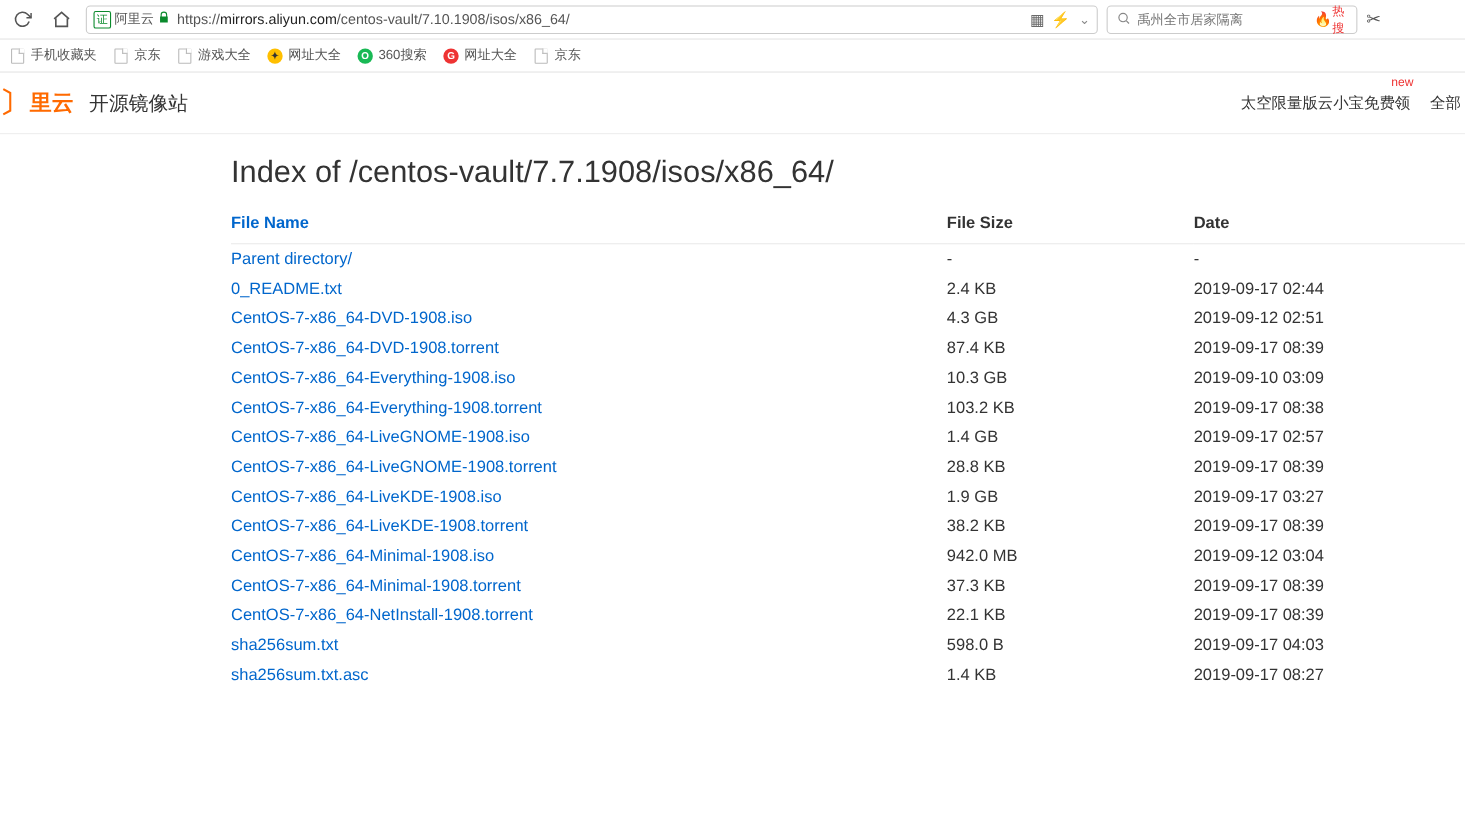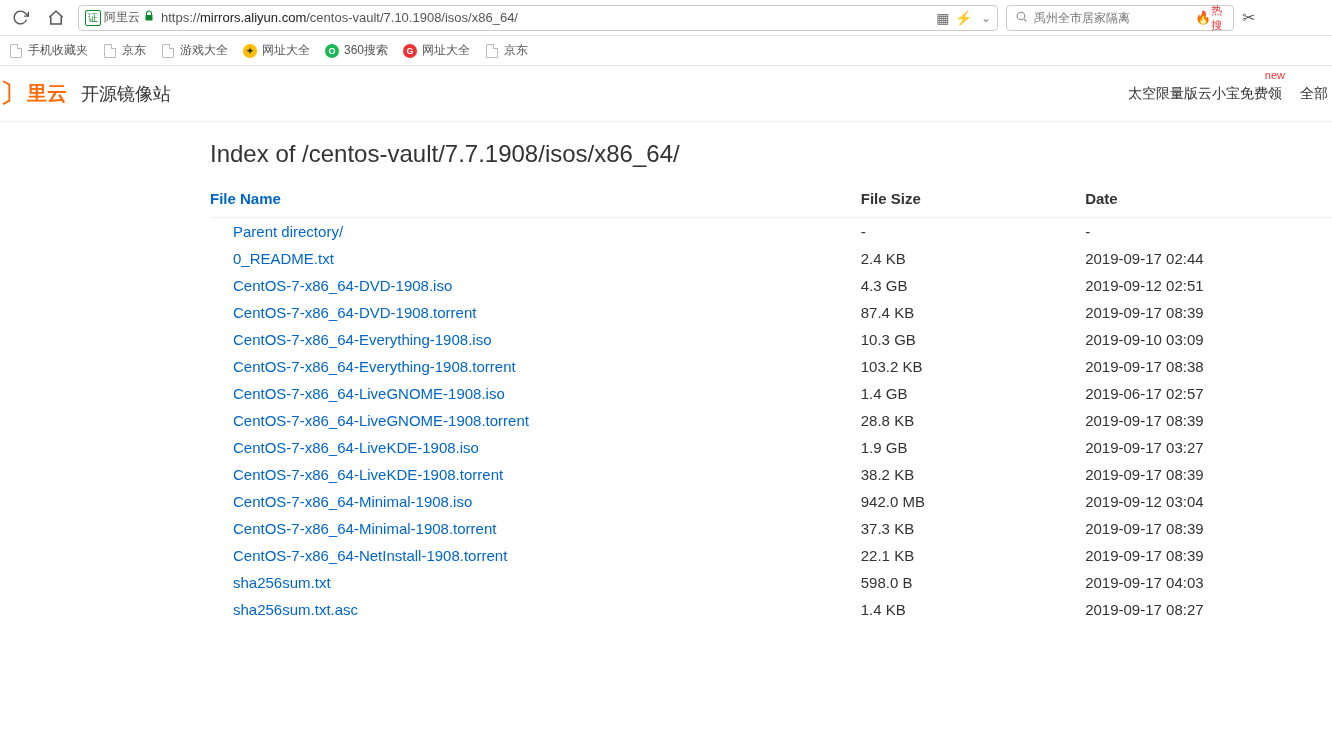"Index of" .listing h1 { font-size: 24px -> 28px }
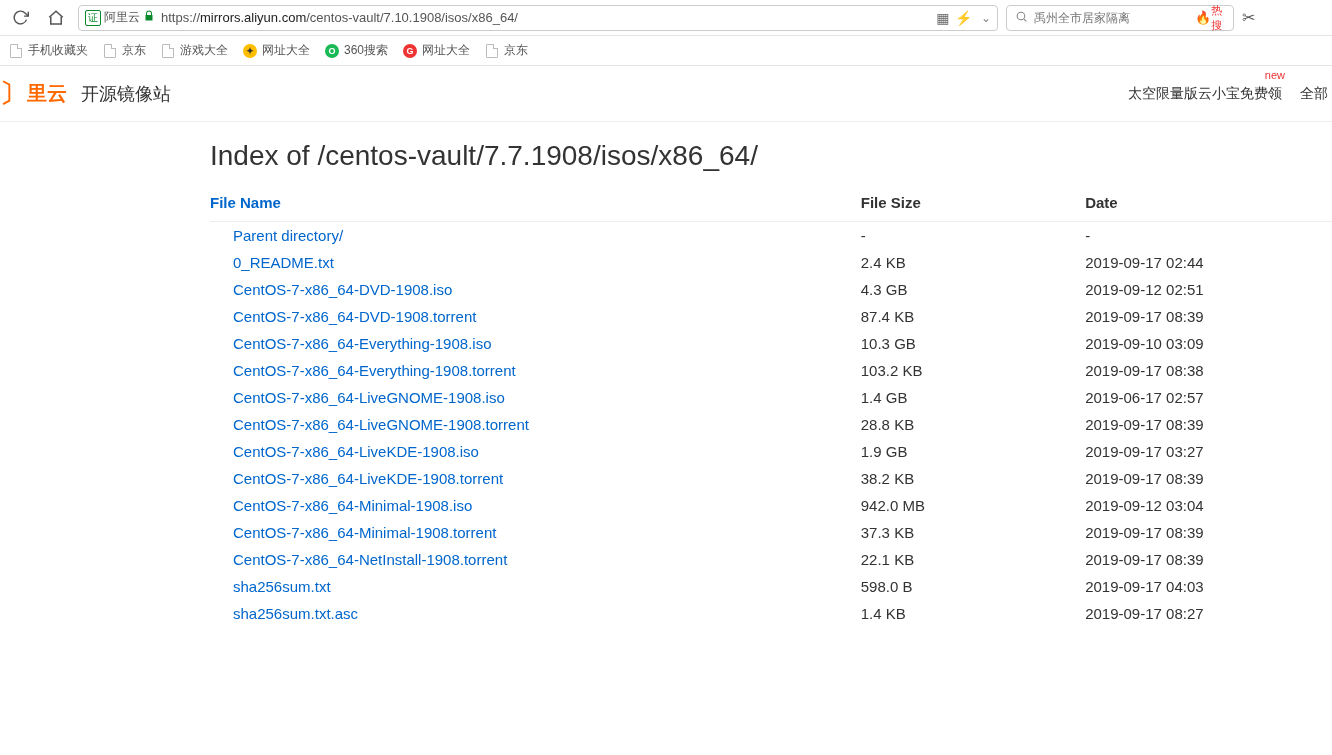"Parent directory/" table.files td.fname a { margin-left: 23px -> none }
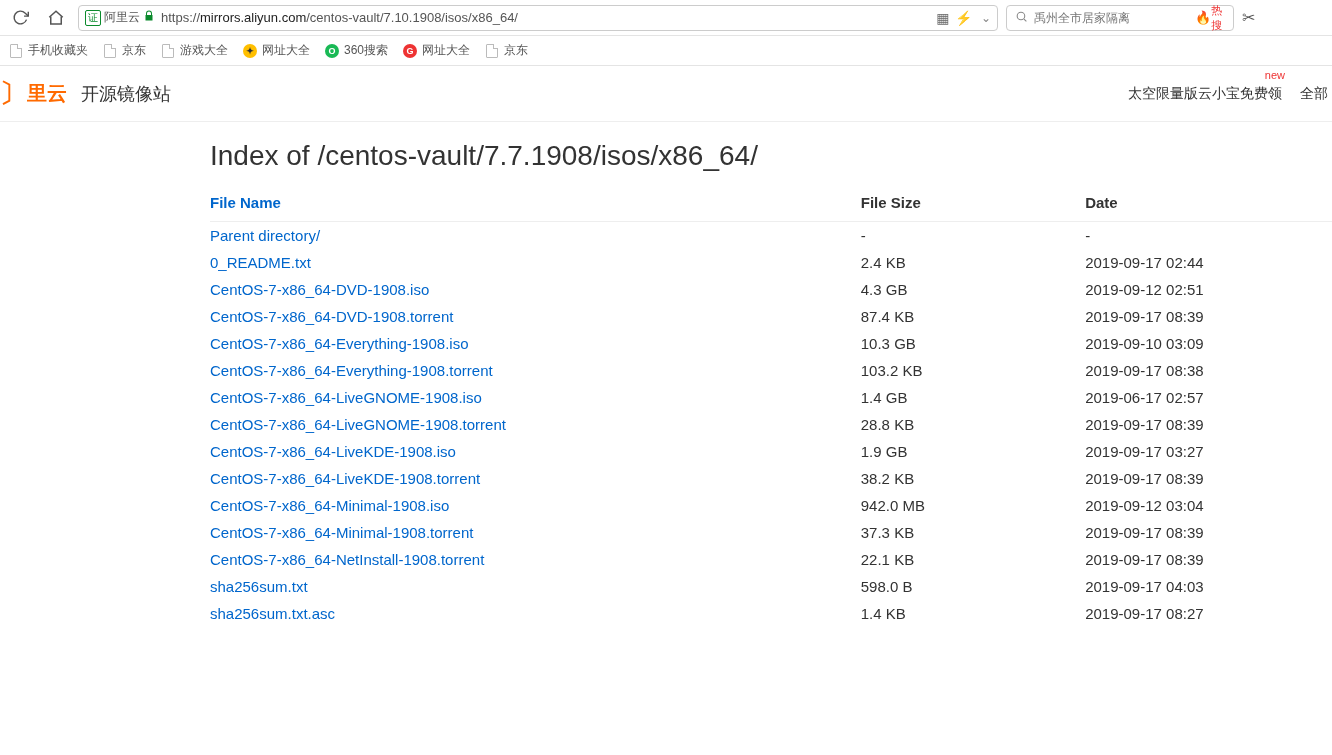"2019-06-17 02:57" td.fdate { text: 2019-06-17 -> 2019-09-17 }
